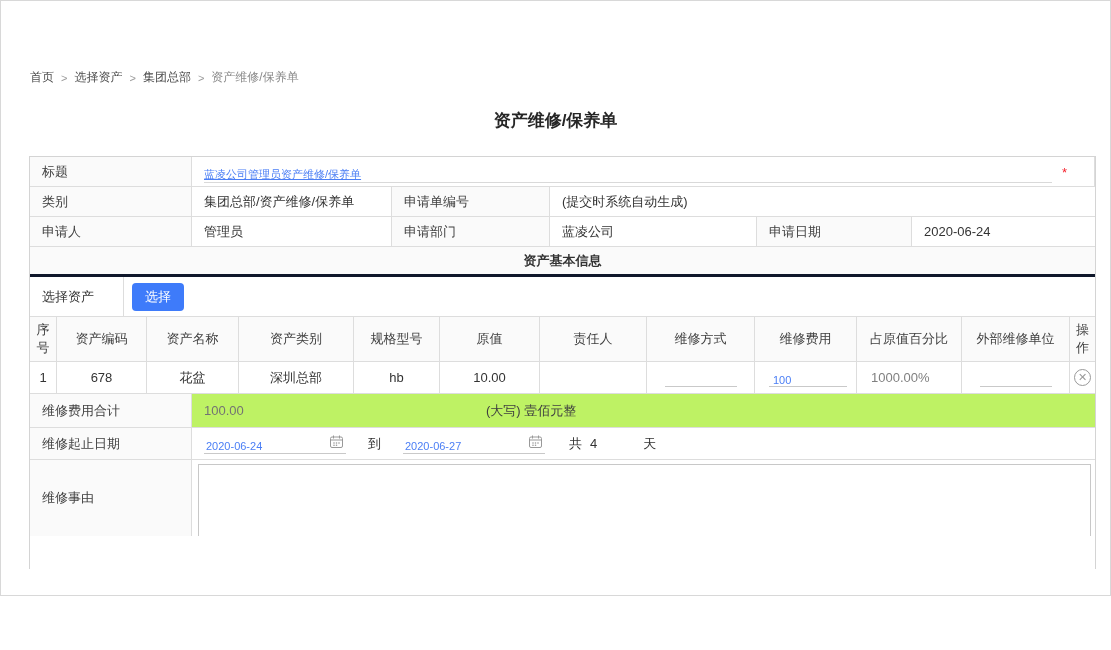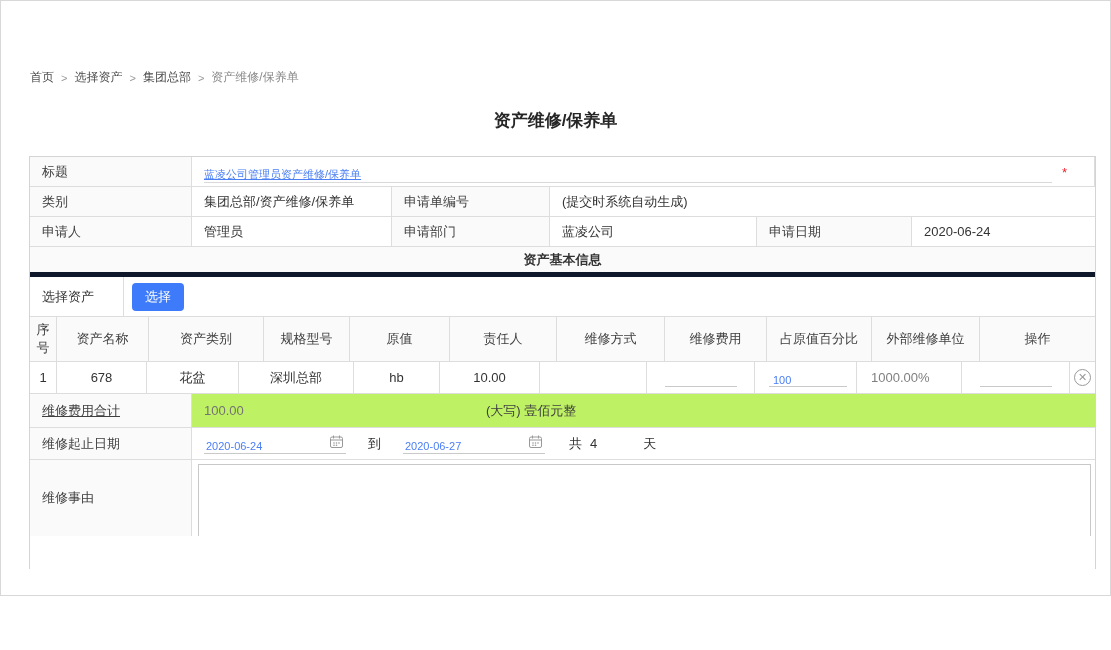"资产基本信息" .section-row { border-bottom: 5px solid #0f172a -> 3px solid #0f172a }
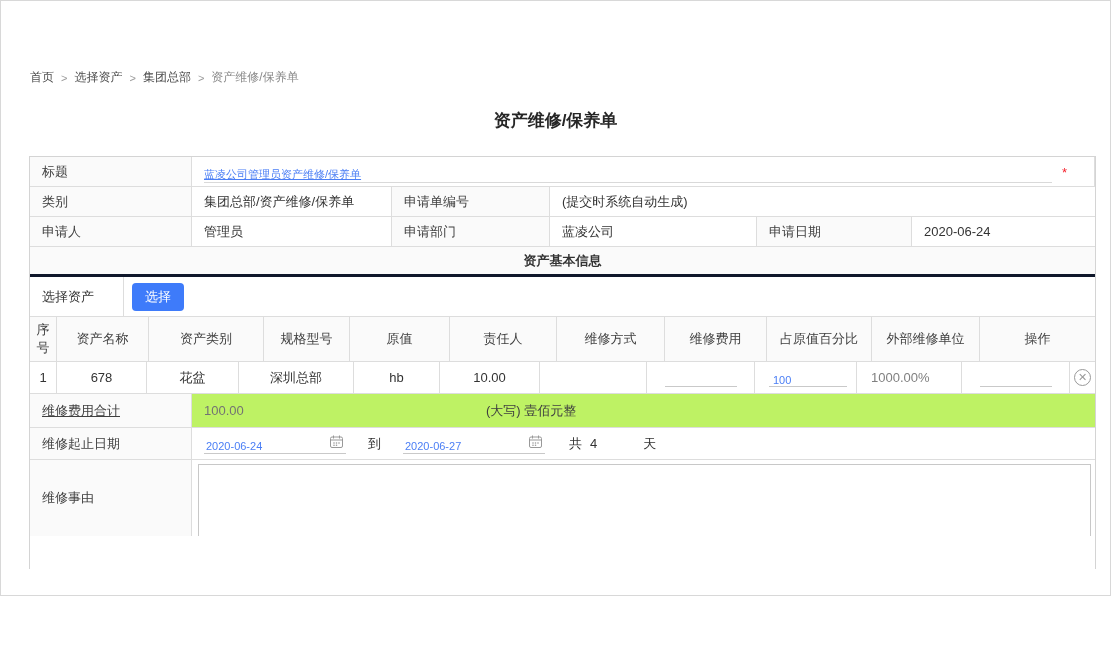"资产编码" div.th { html: none -> <div>资产编码</div> }
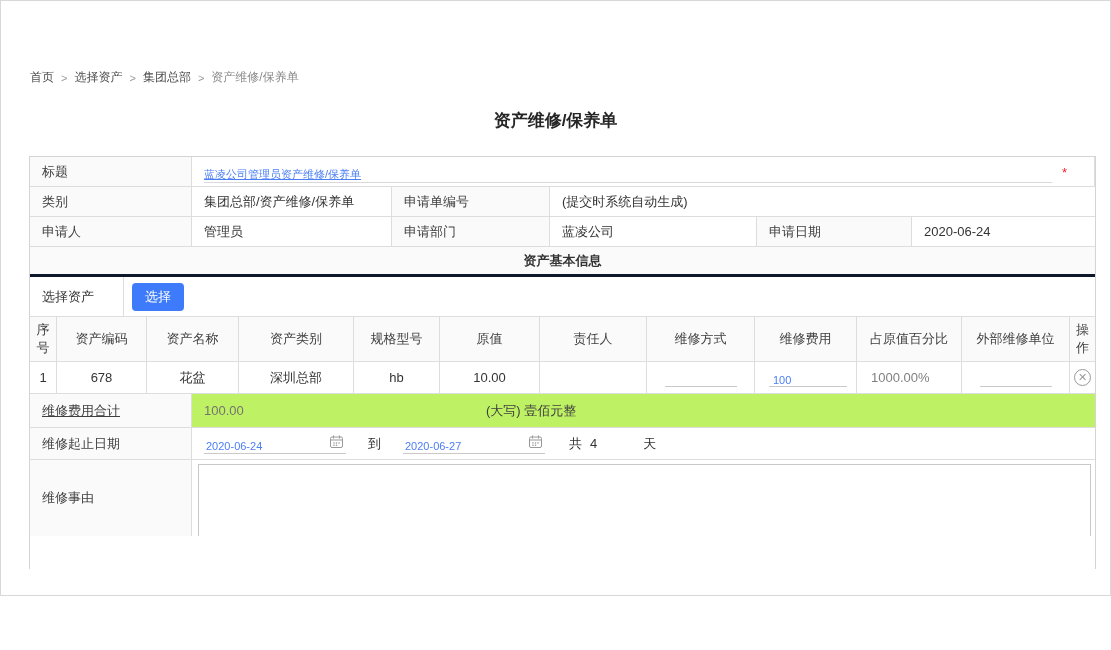"维修费用合计" div.cell { text-decoration: underline -> none }
